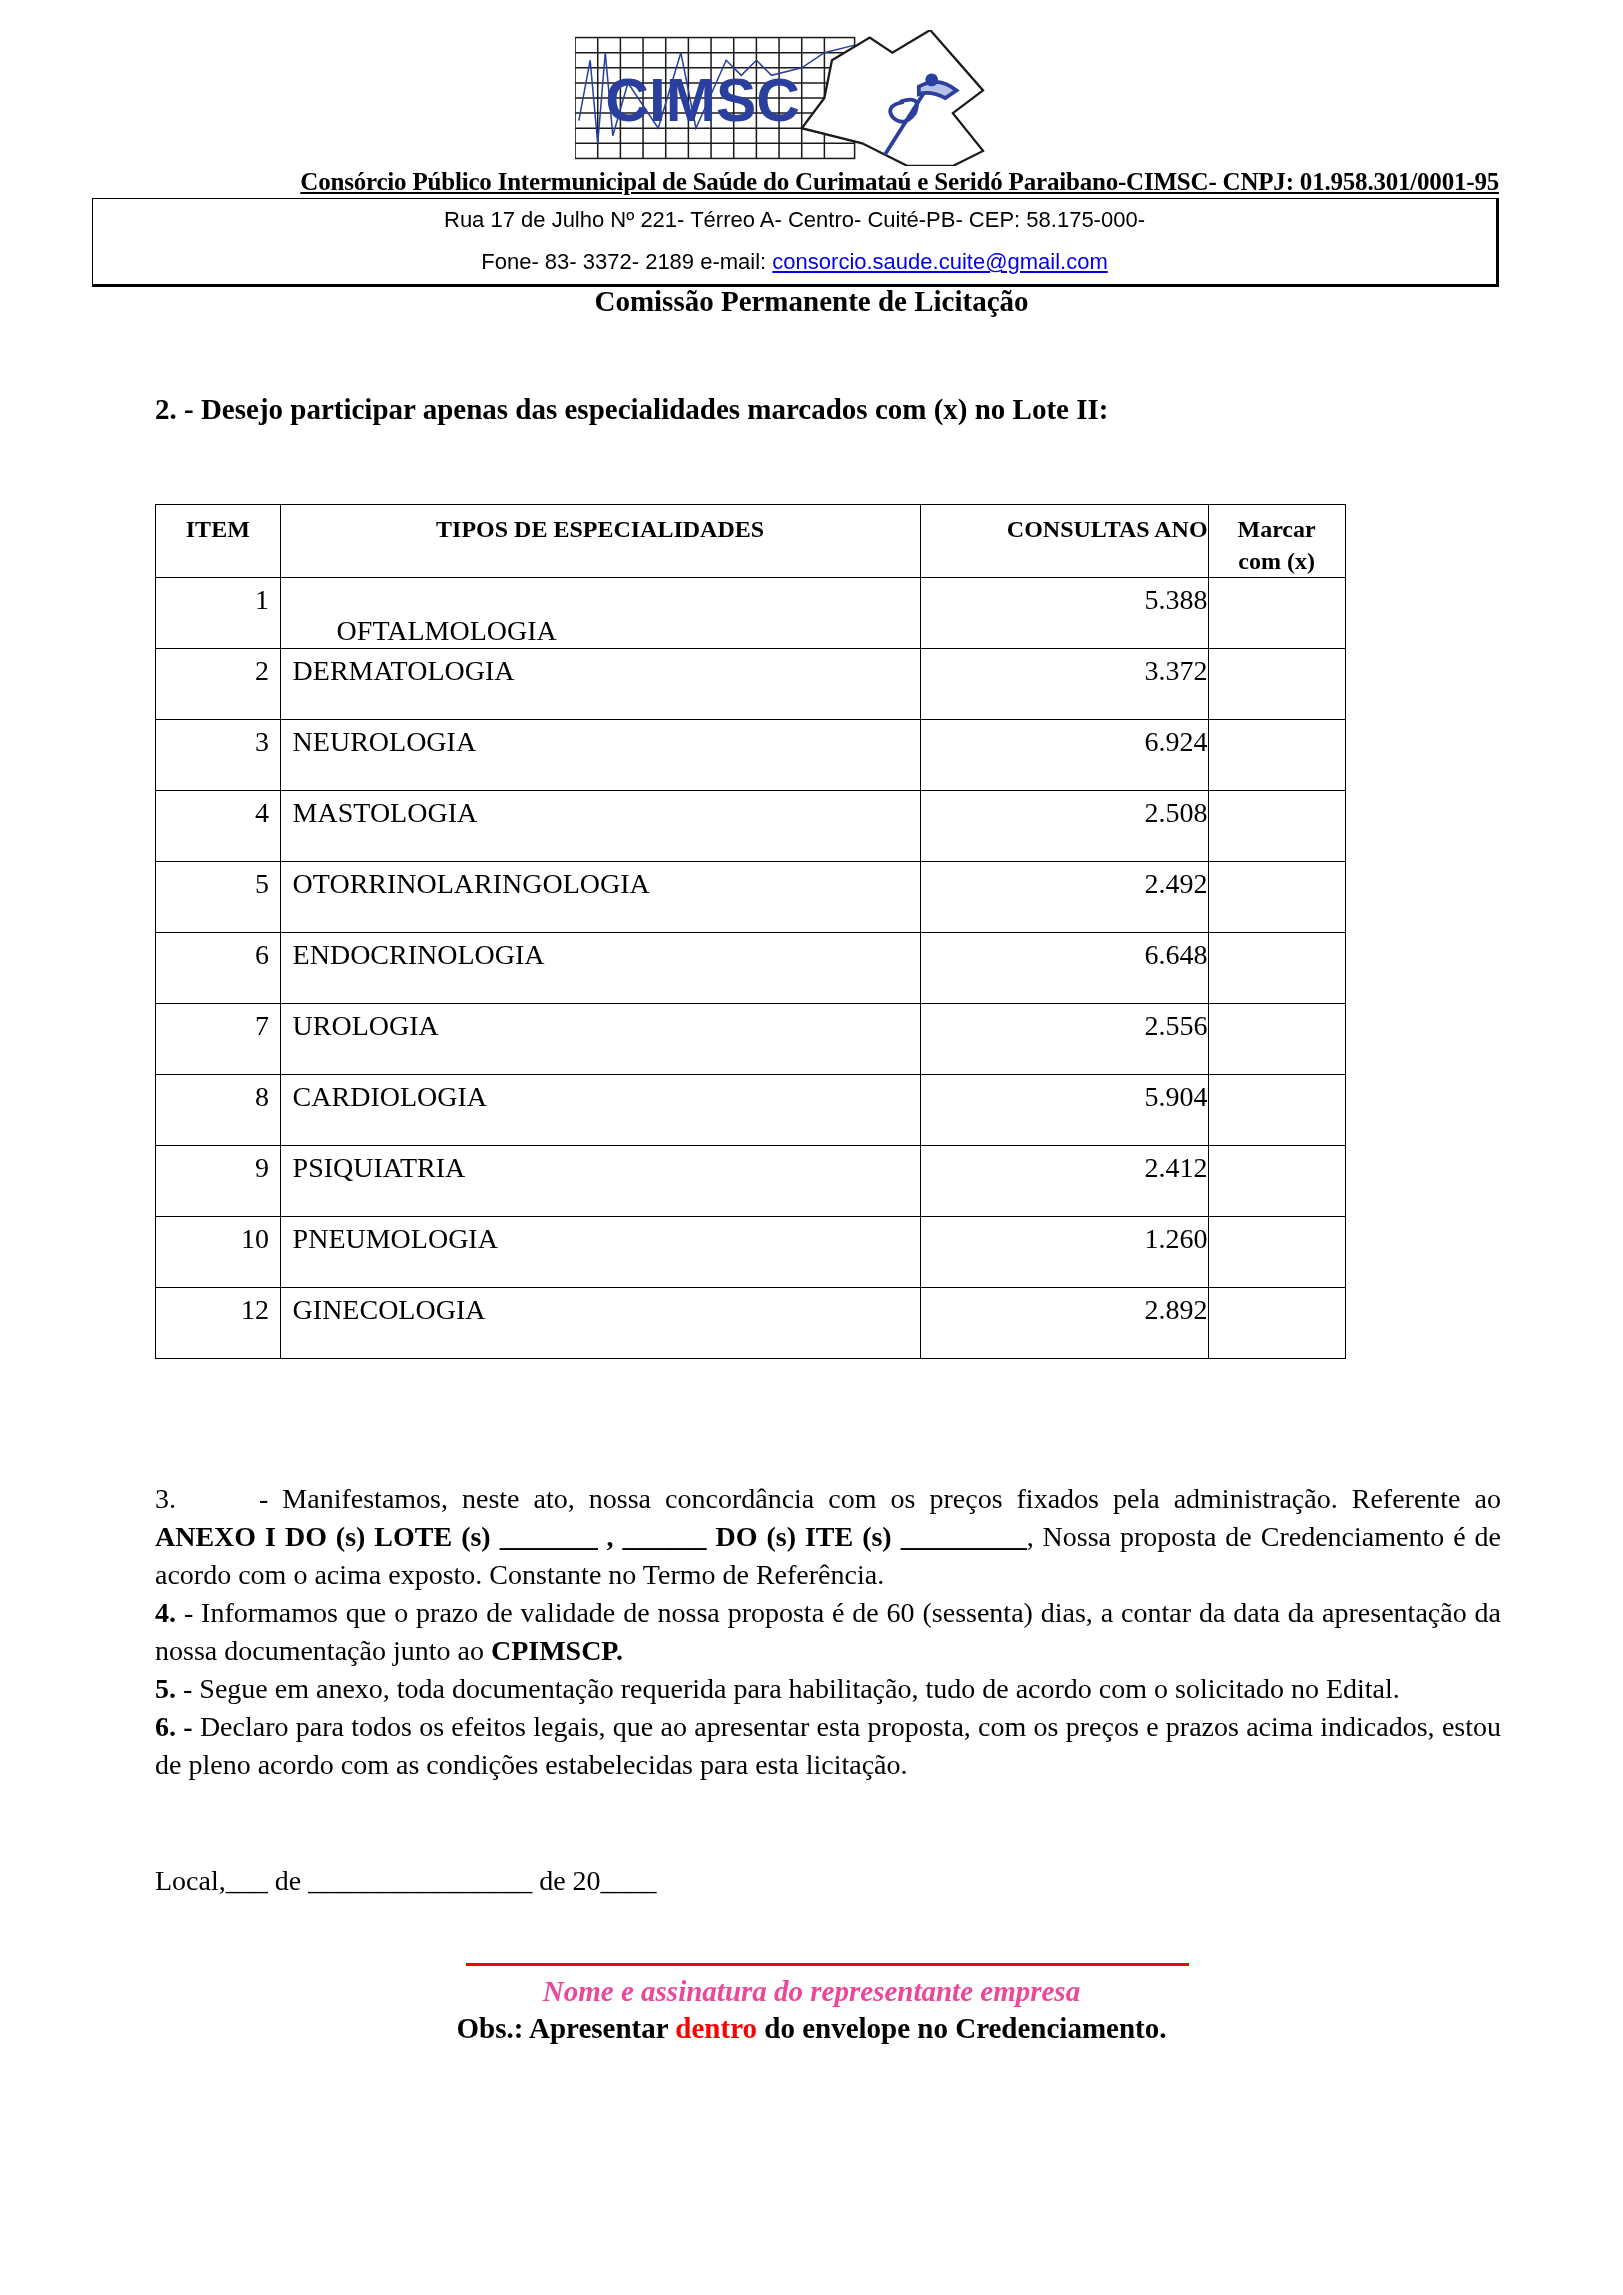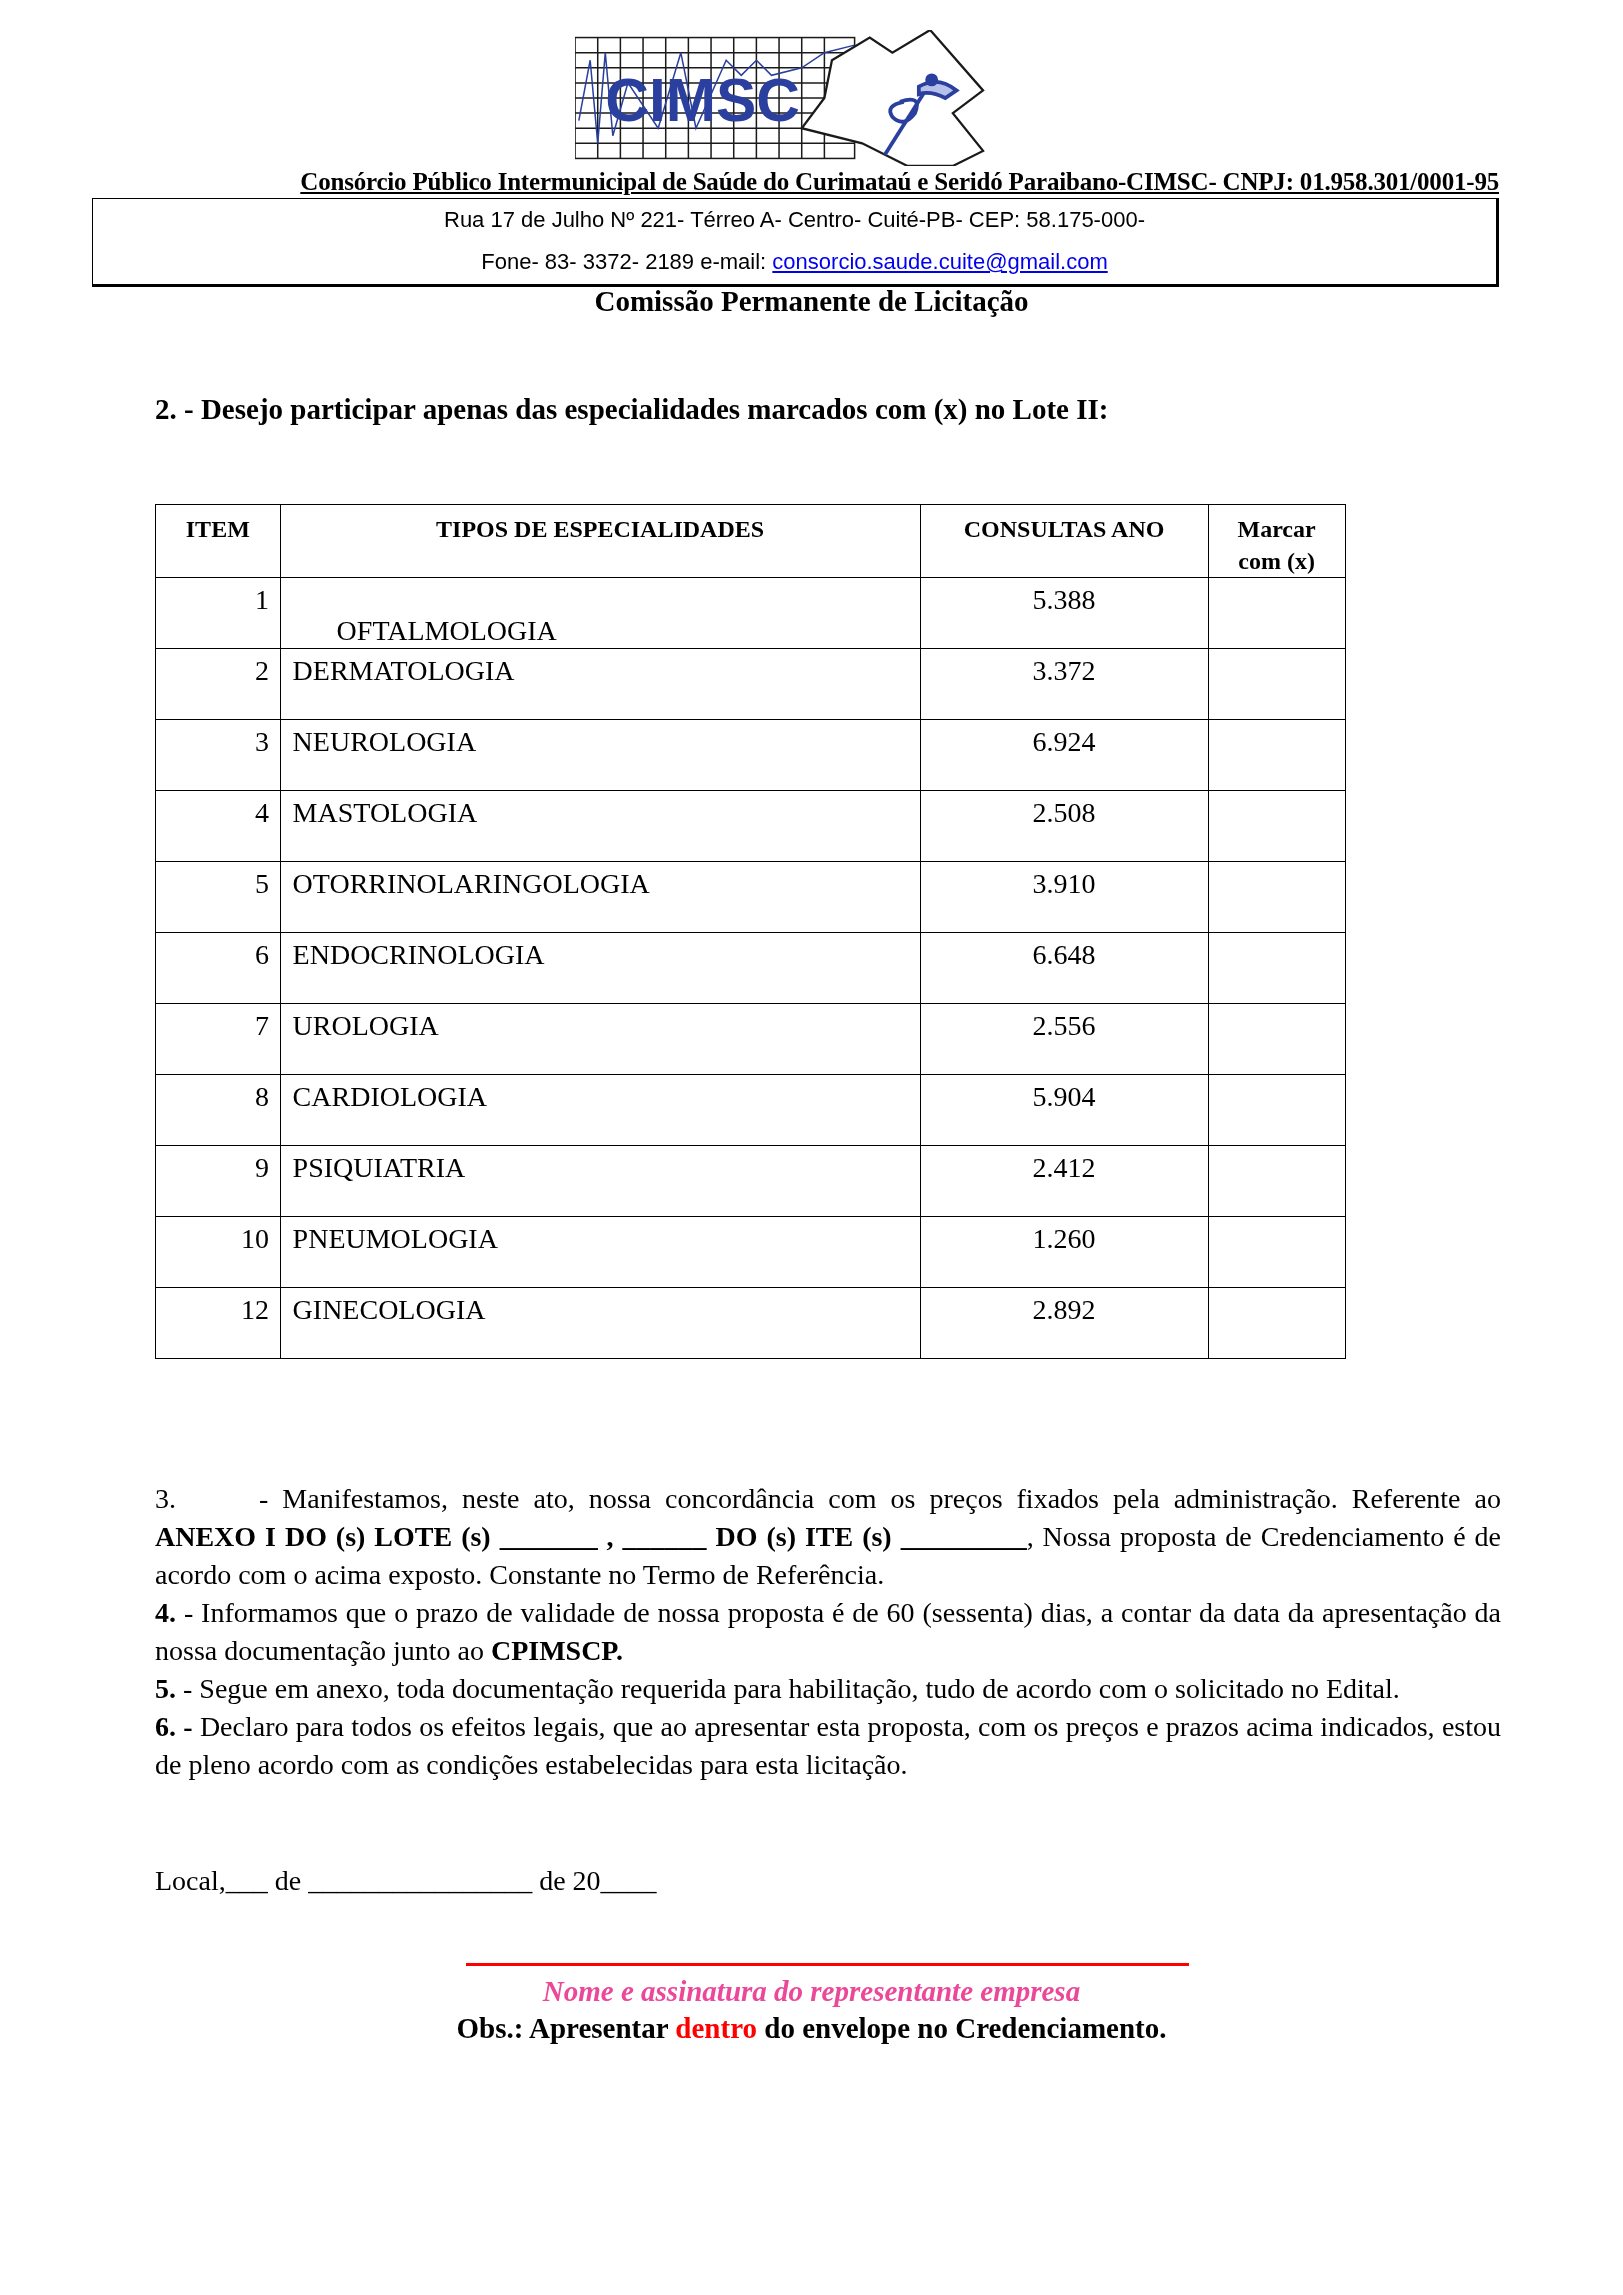"CONSULTAS ANO" .c-cons { text-align: center -> right }
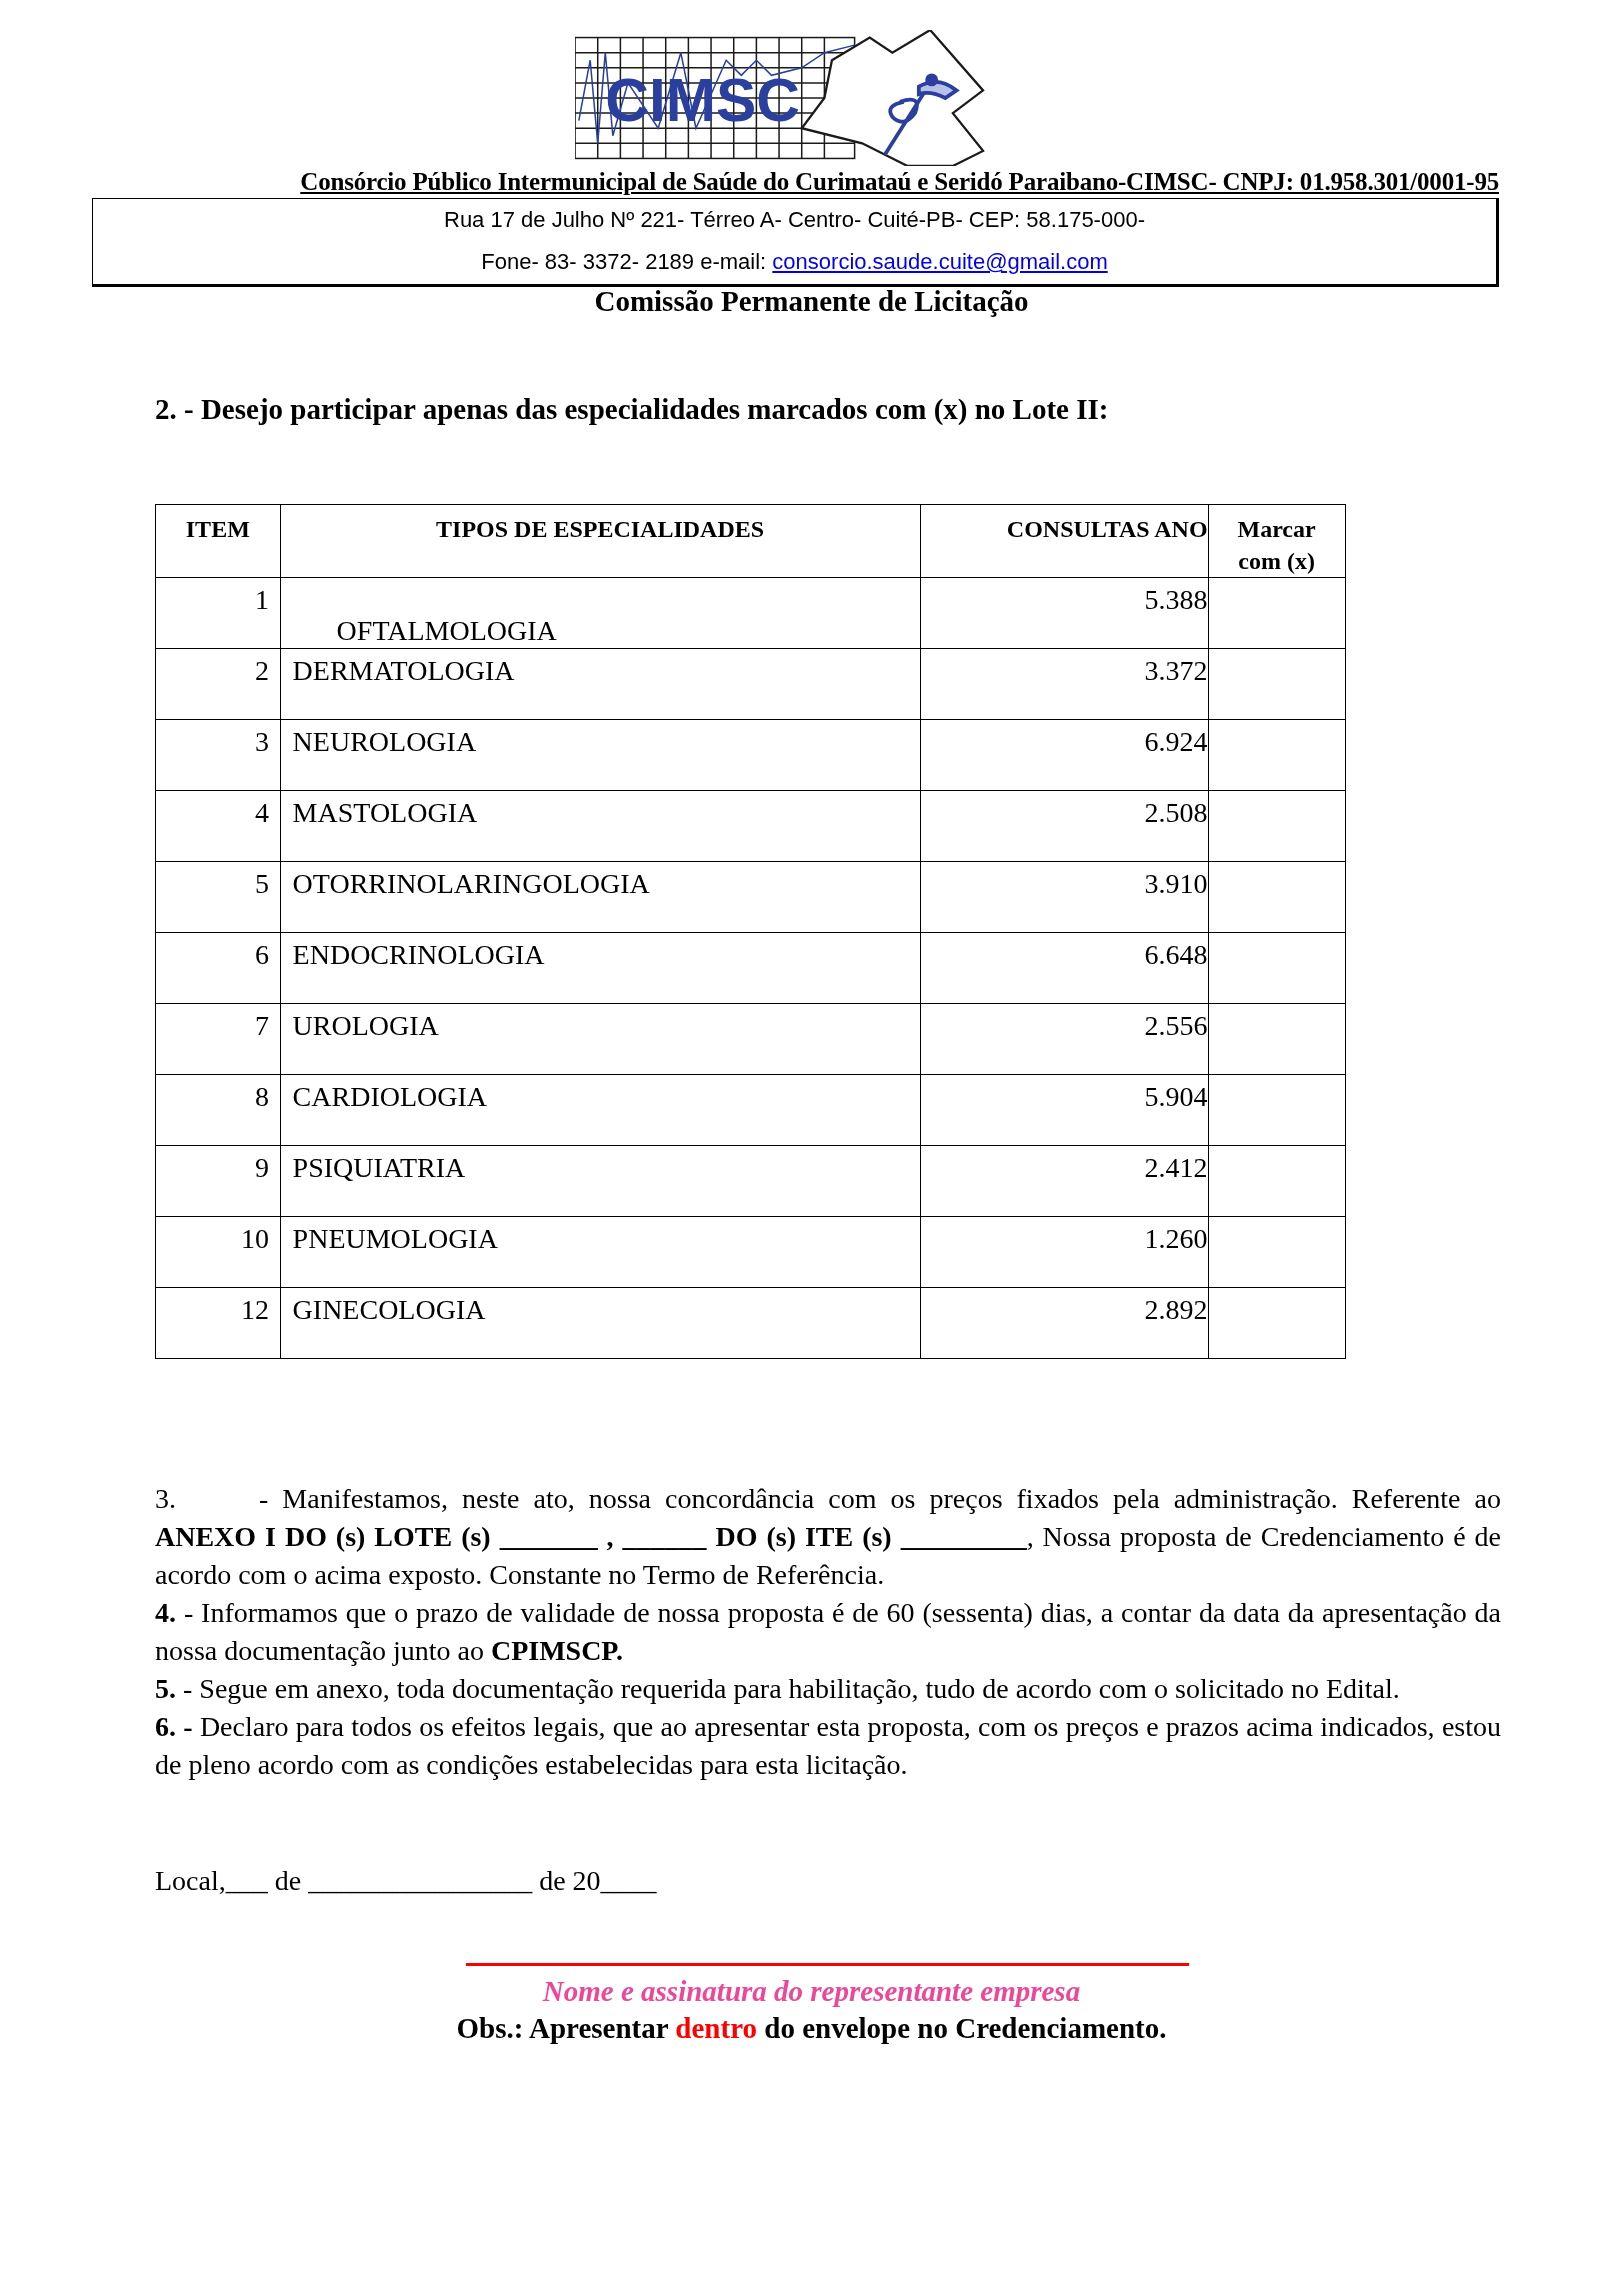"3.910" span.cell { text: 3.910 -> 2.492 }
